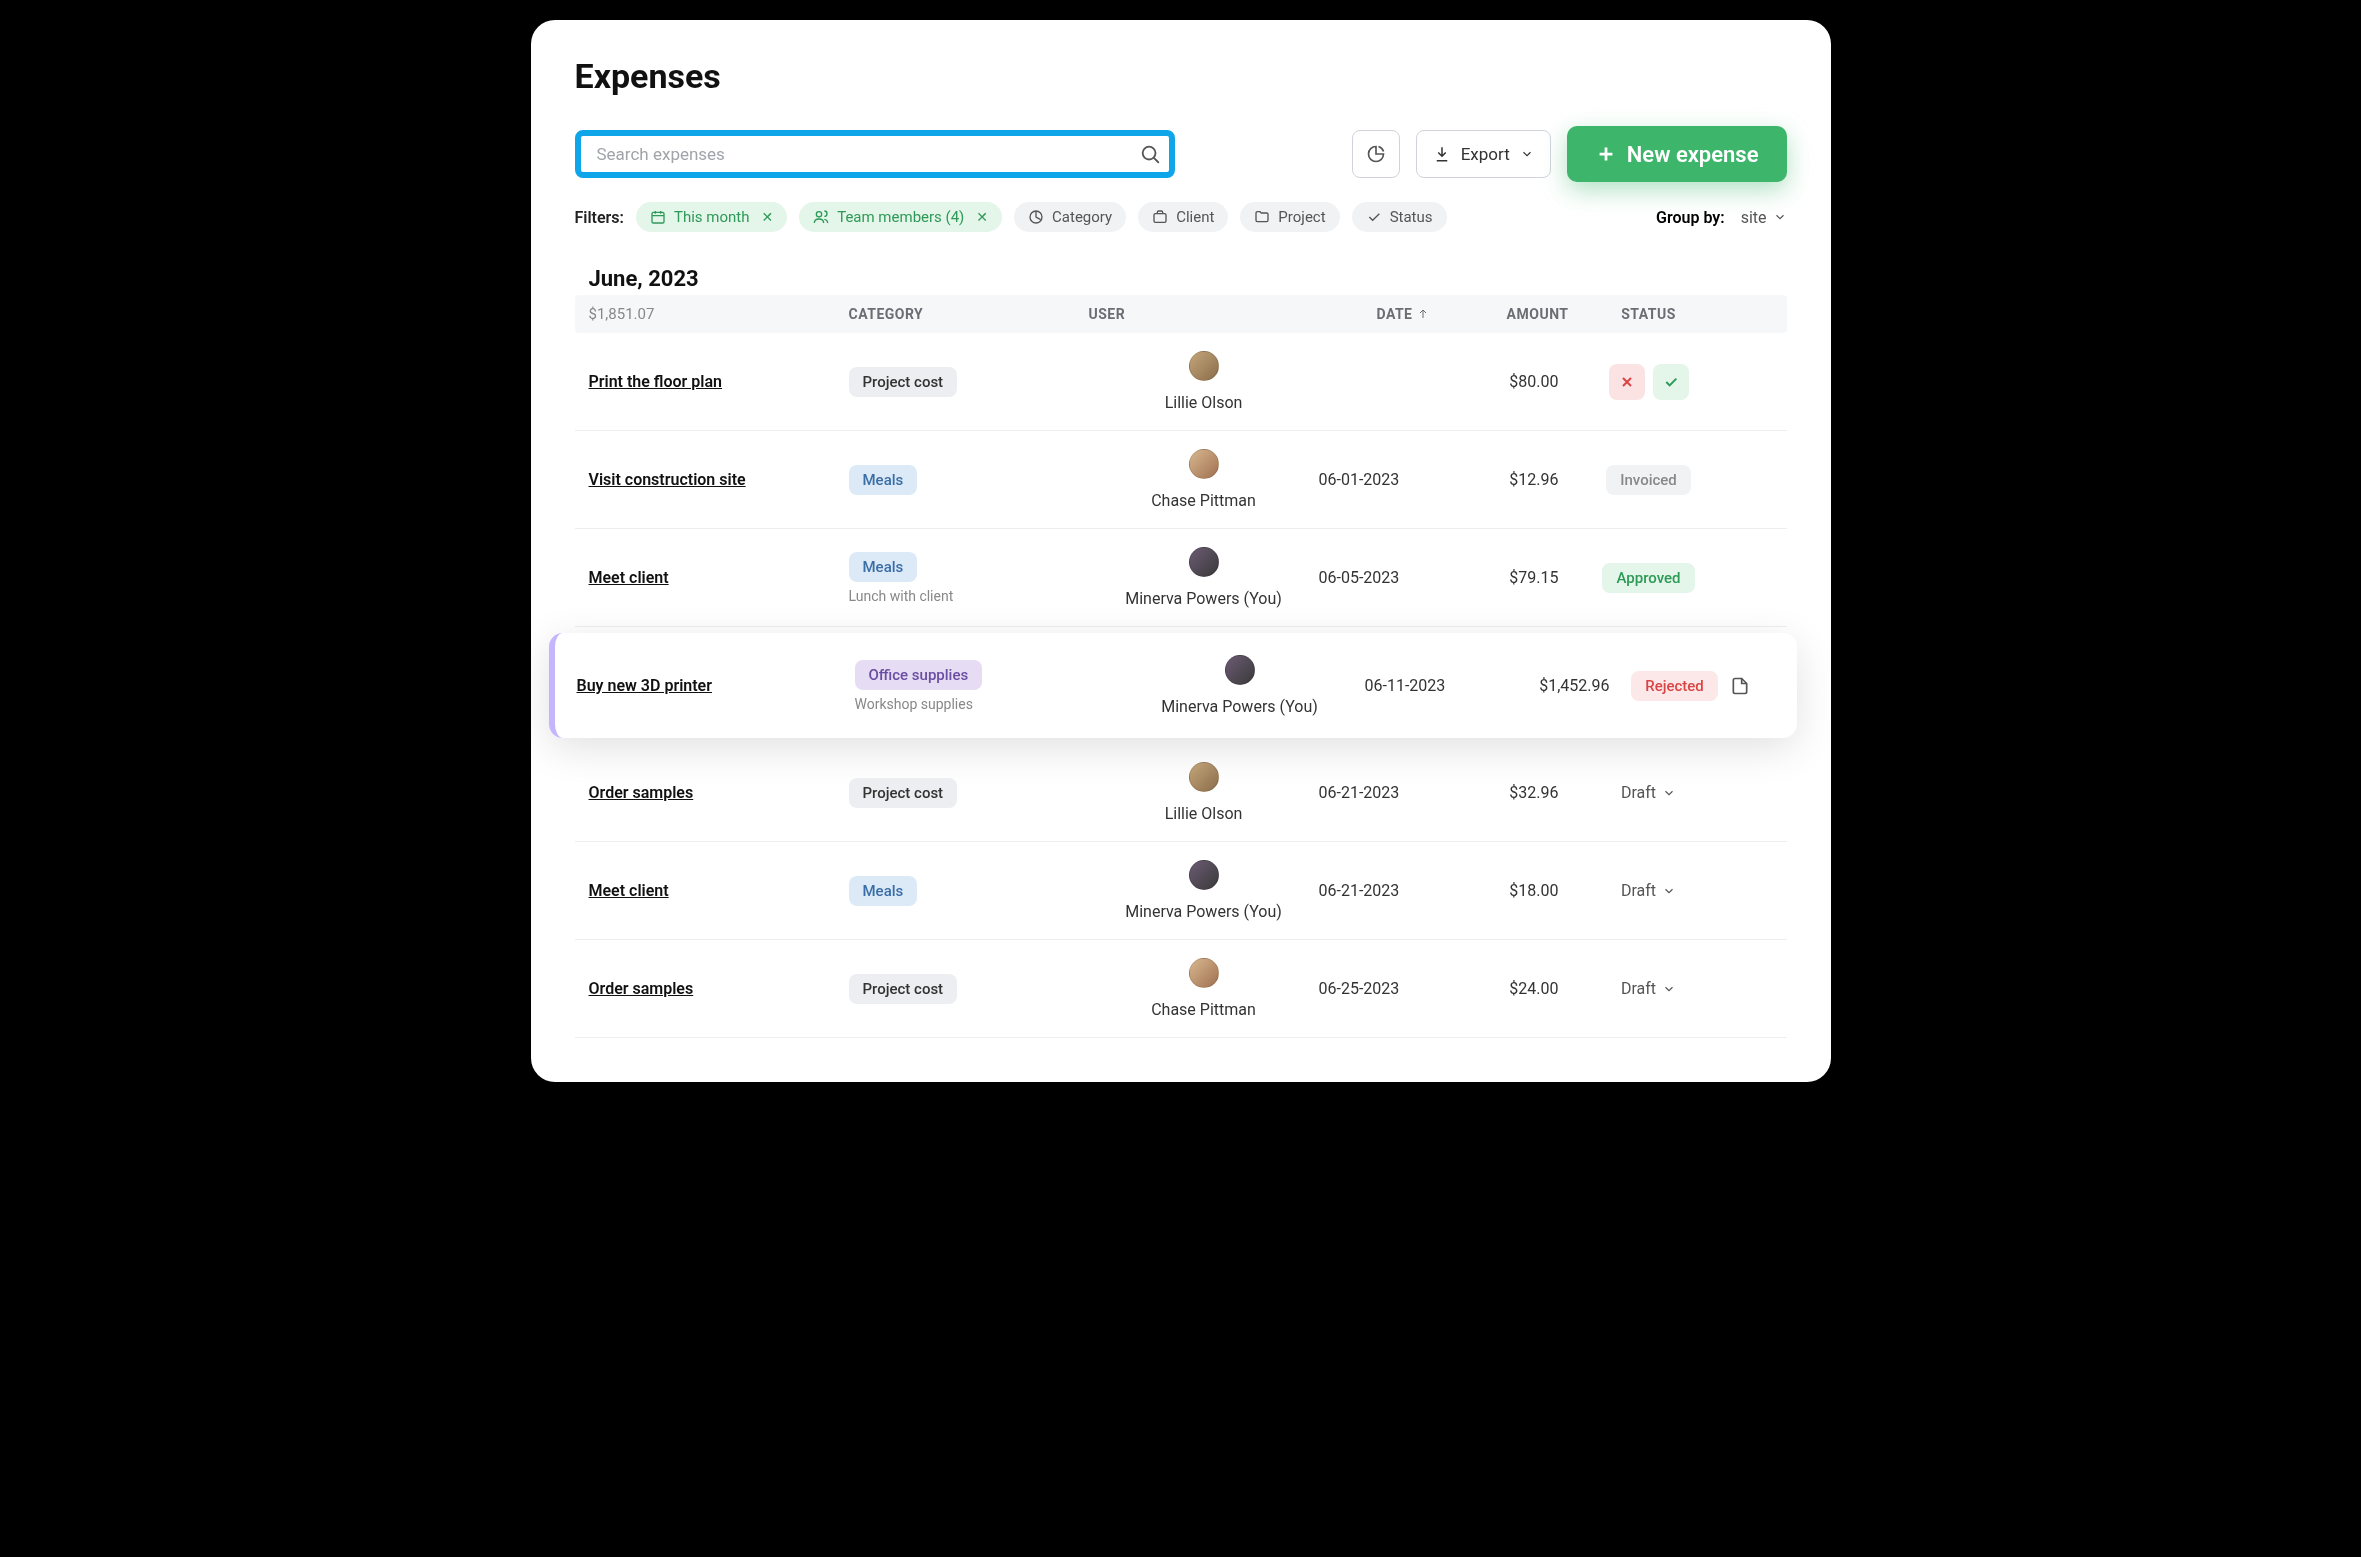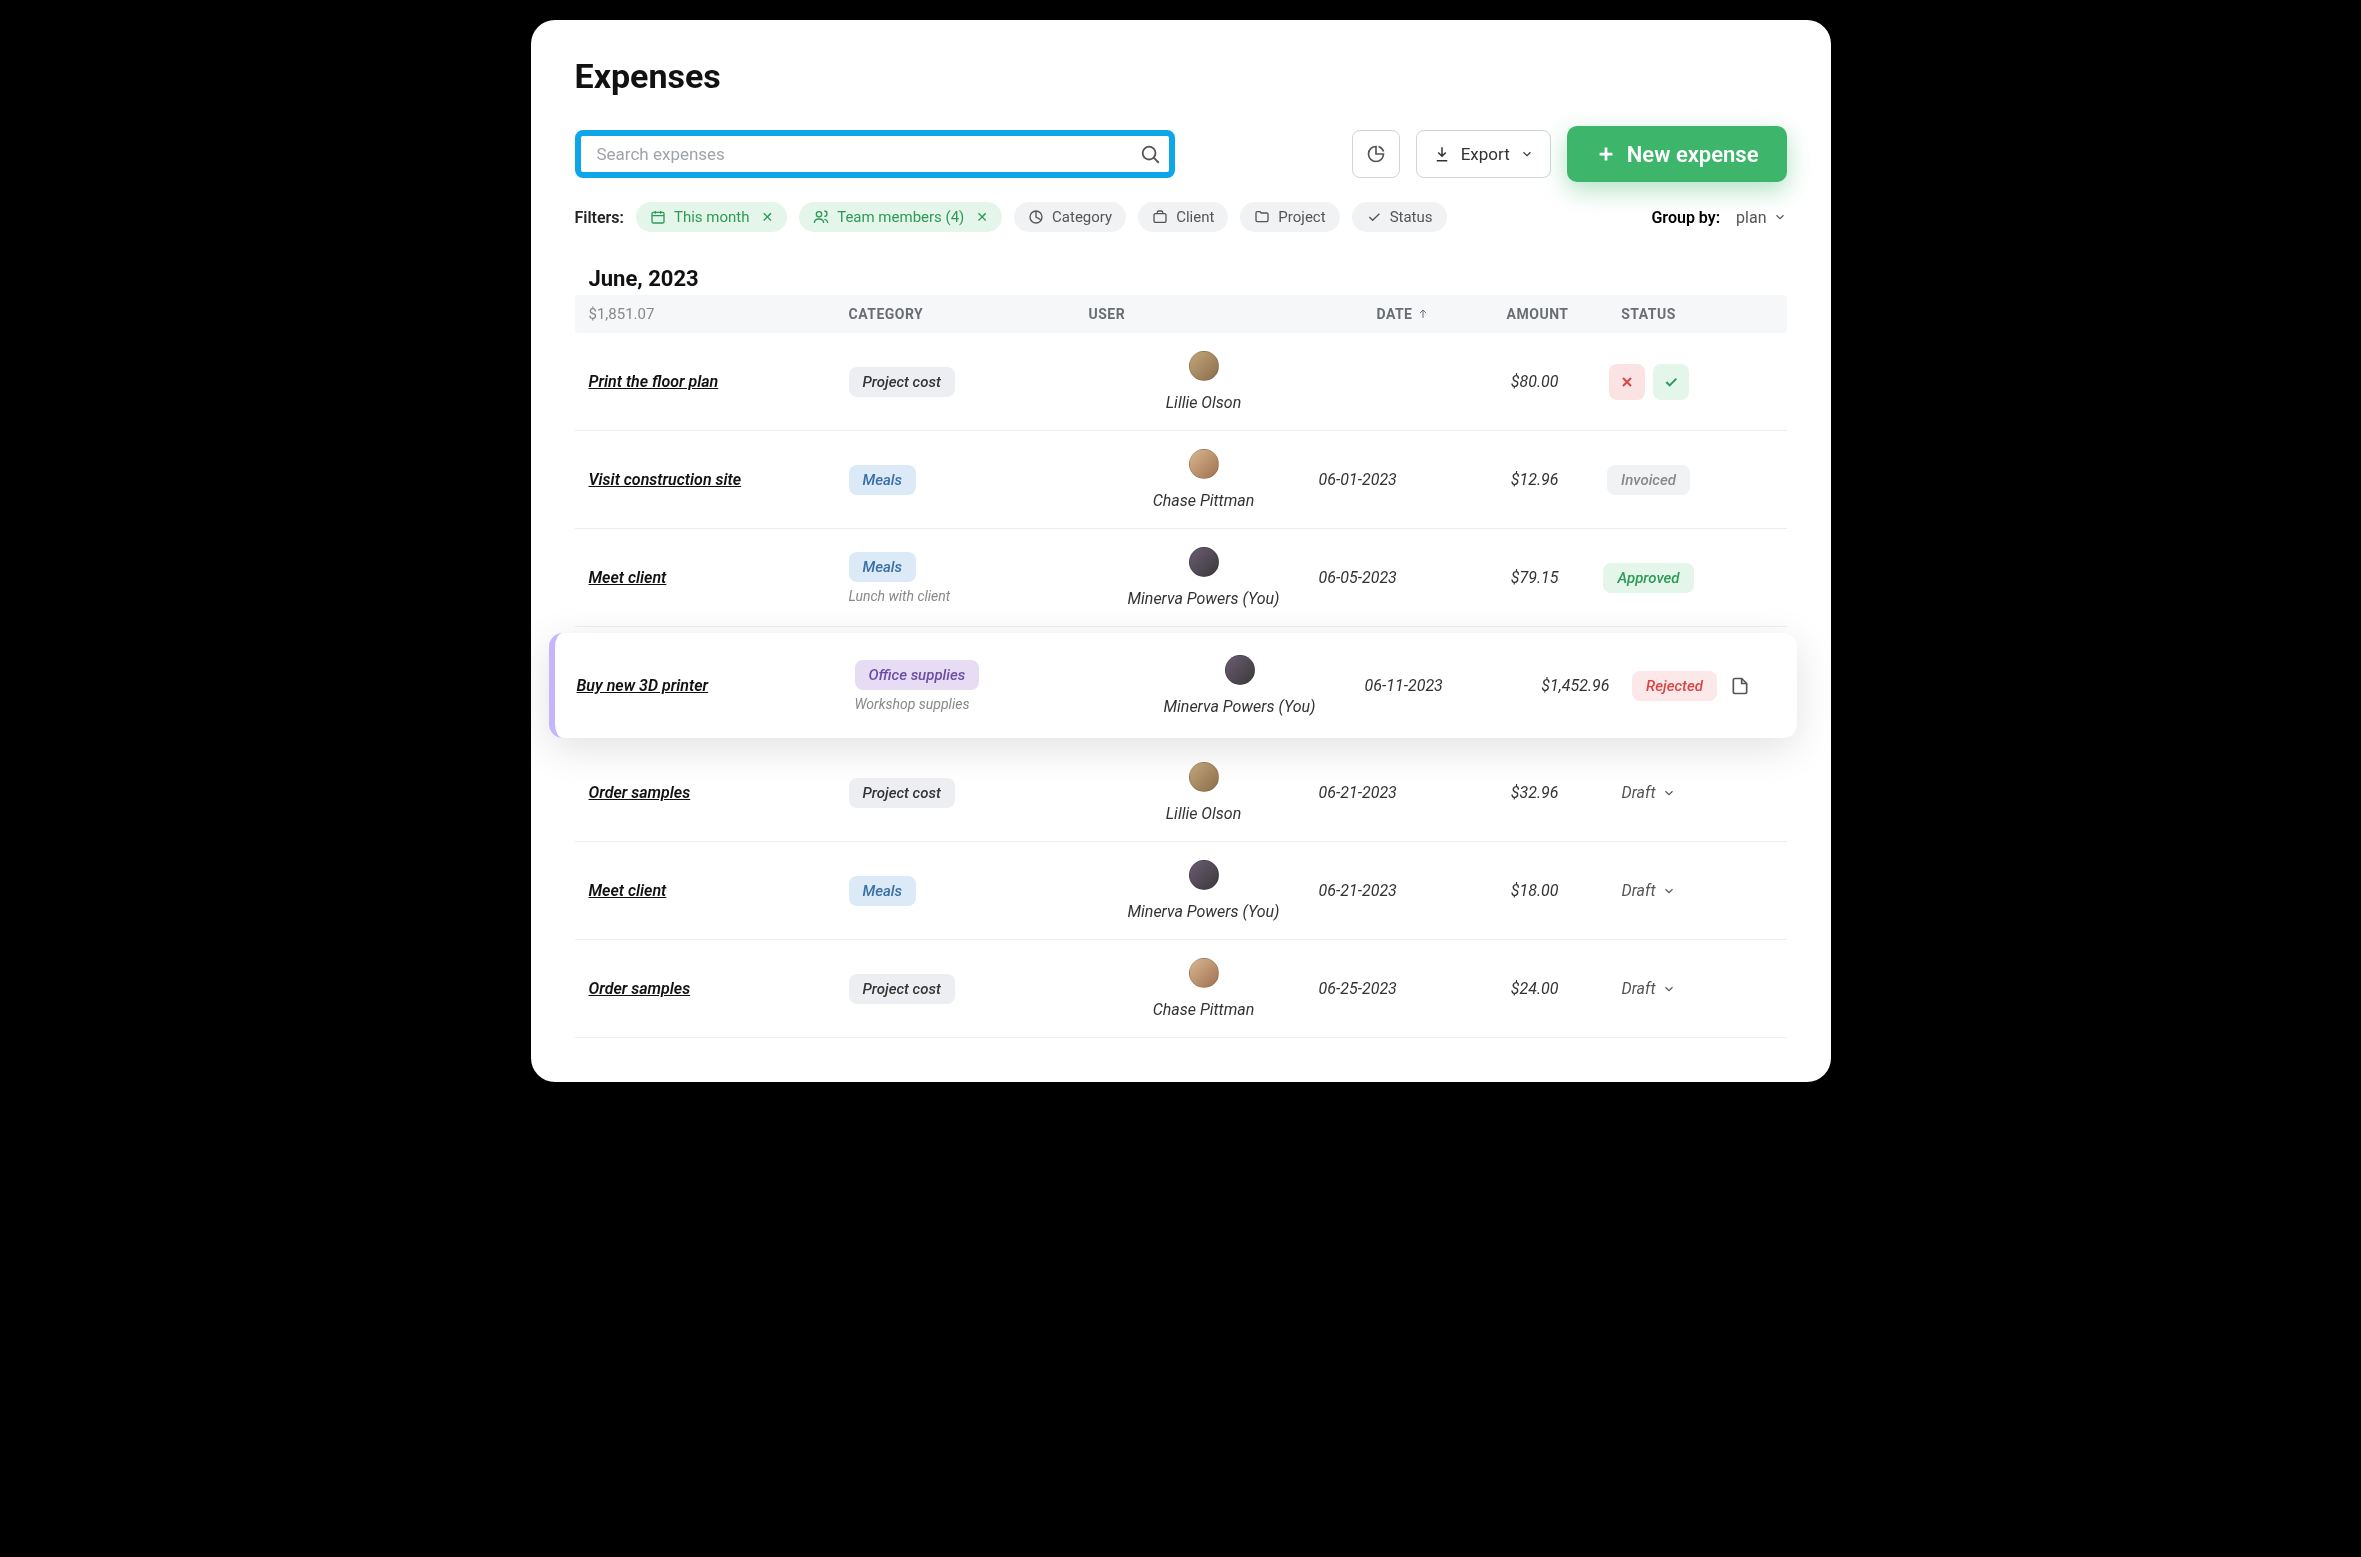"plan" span { text: plan -> site }
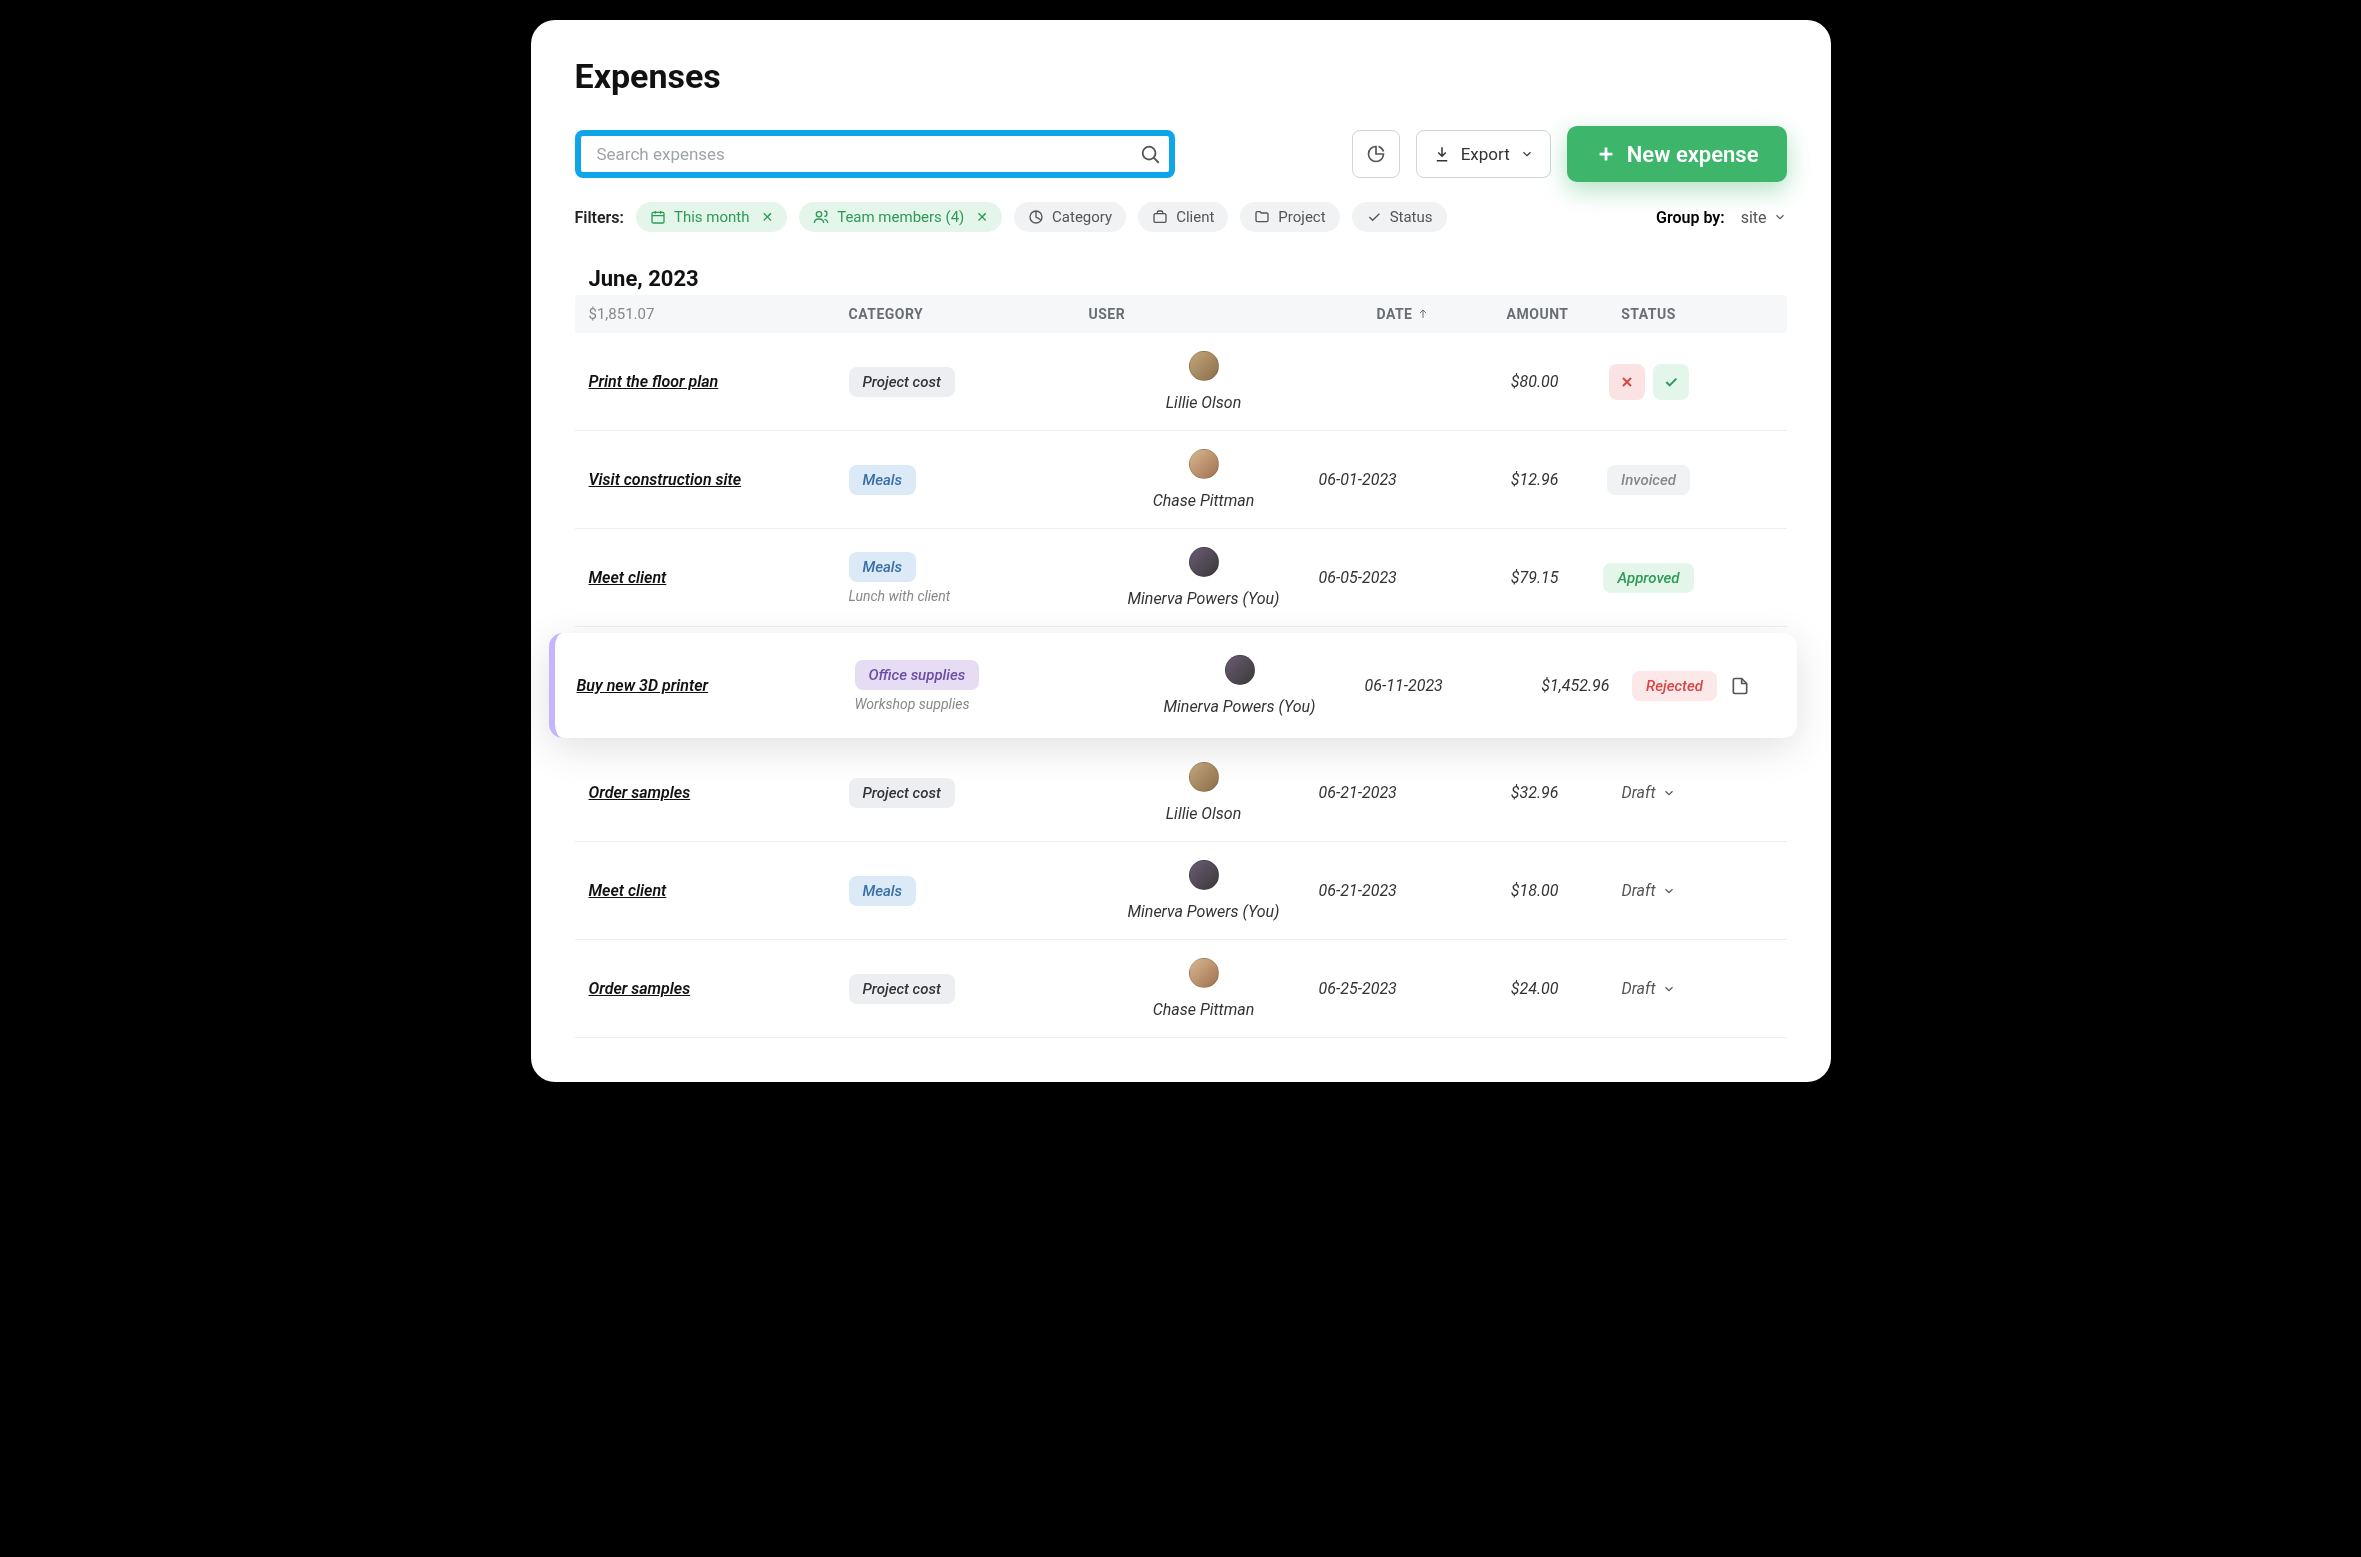"Print the floor plan" .data-row { font-style: italic -> none }
